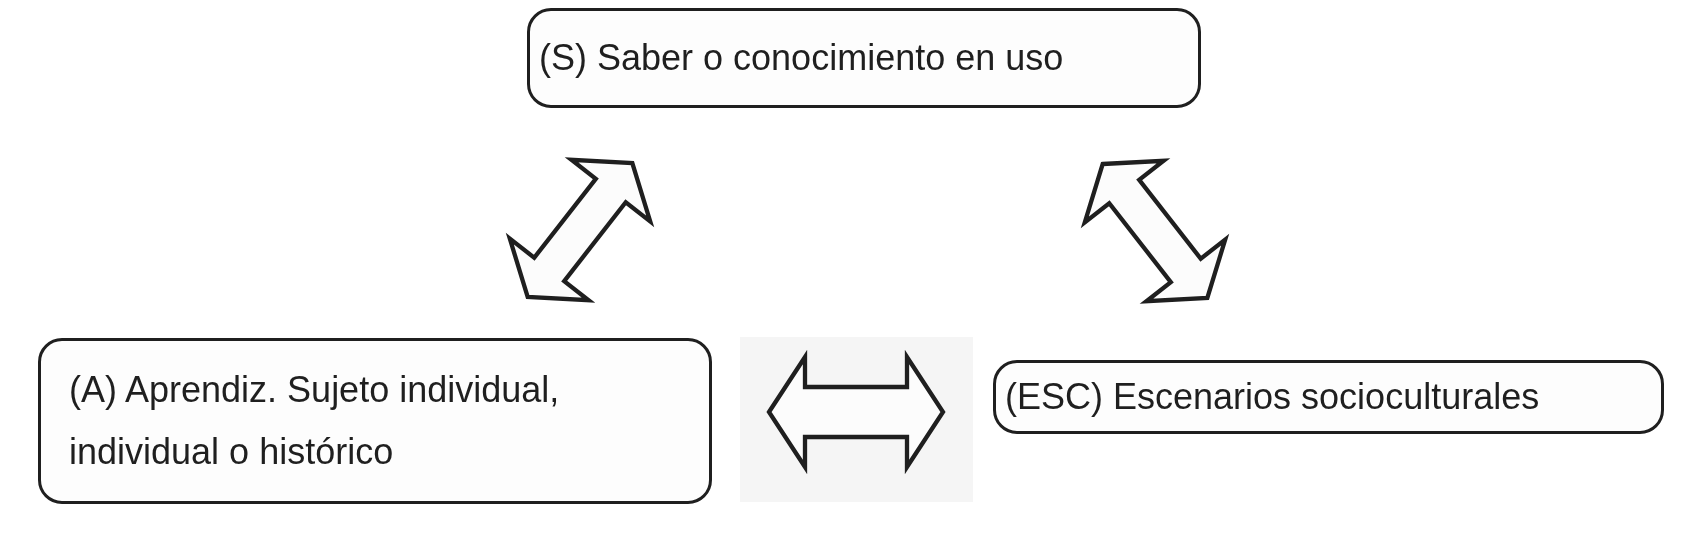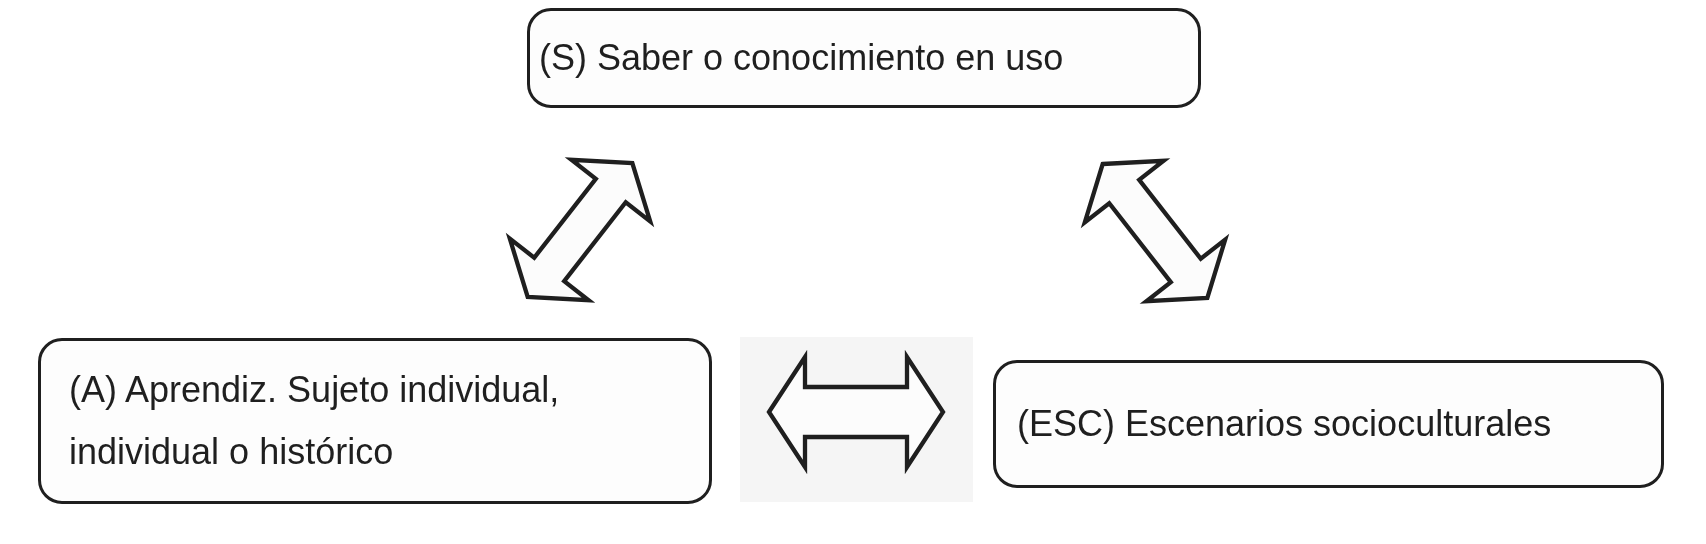"(ESC) Escenarios socioculturales" .node-esc { height: 128px -> 74px; padding-left: 21px -> 9px }
